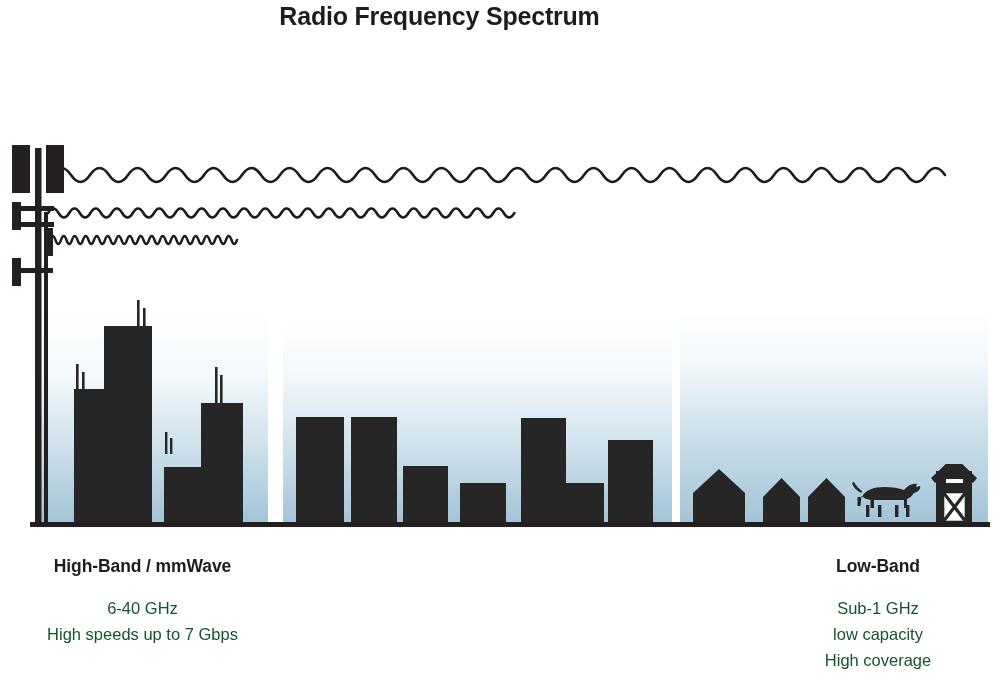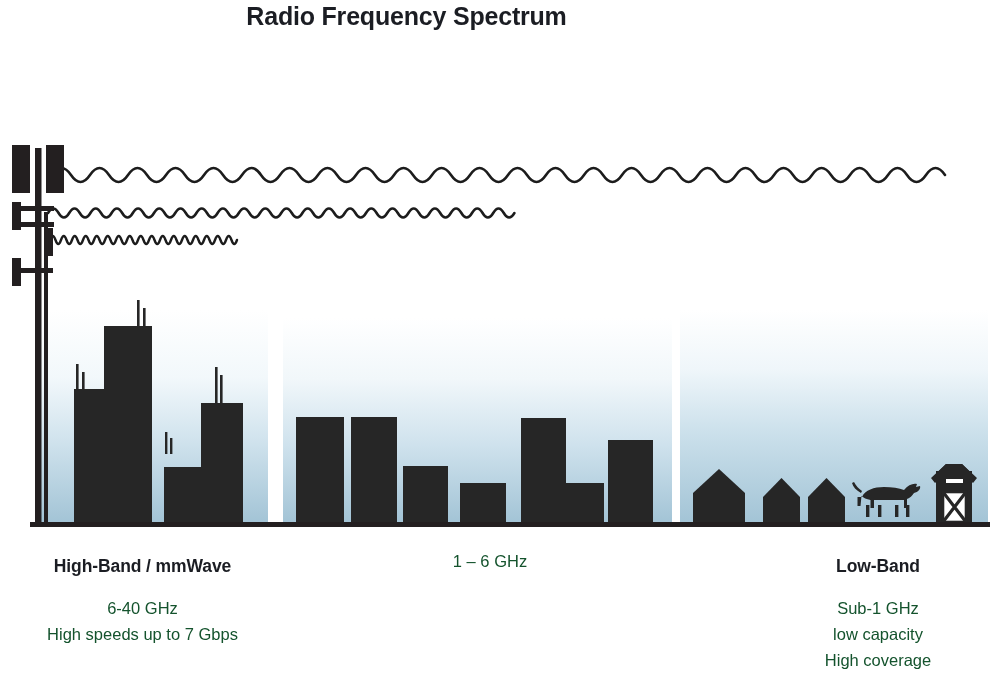"Radio Frequency Spectrum" .title { padding-left: none -> 33px }
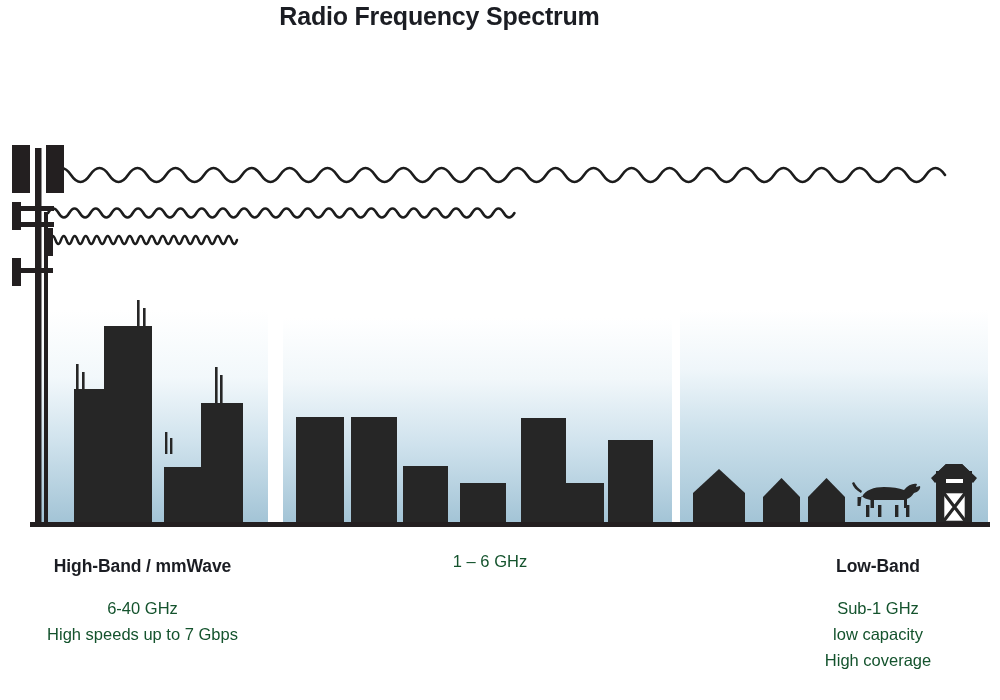"1 – 6 GHz" div.band-line { html: <div>1 – 6 GHz</div> -> none }
